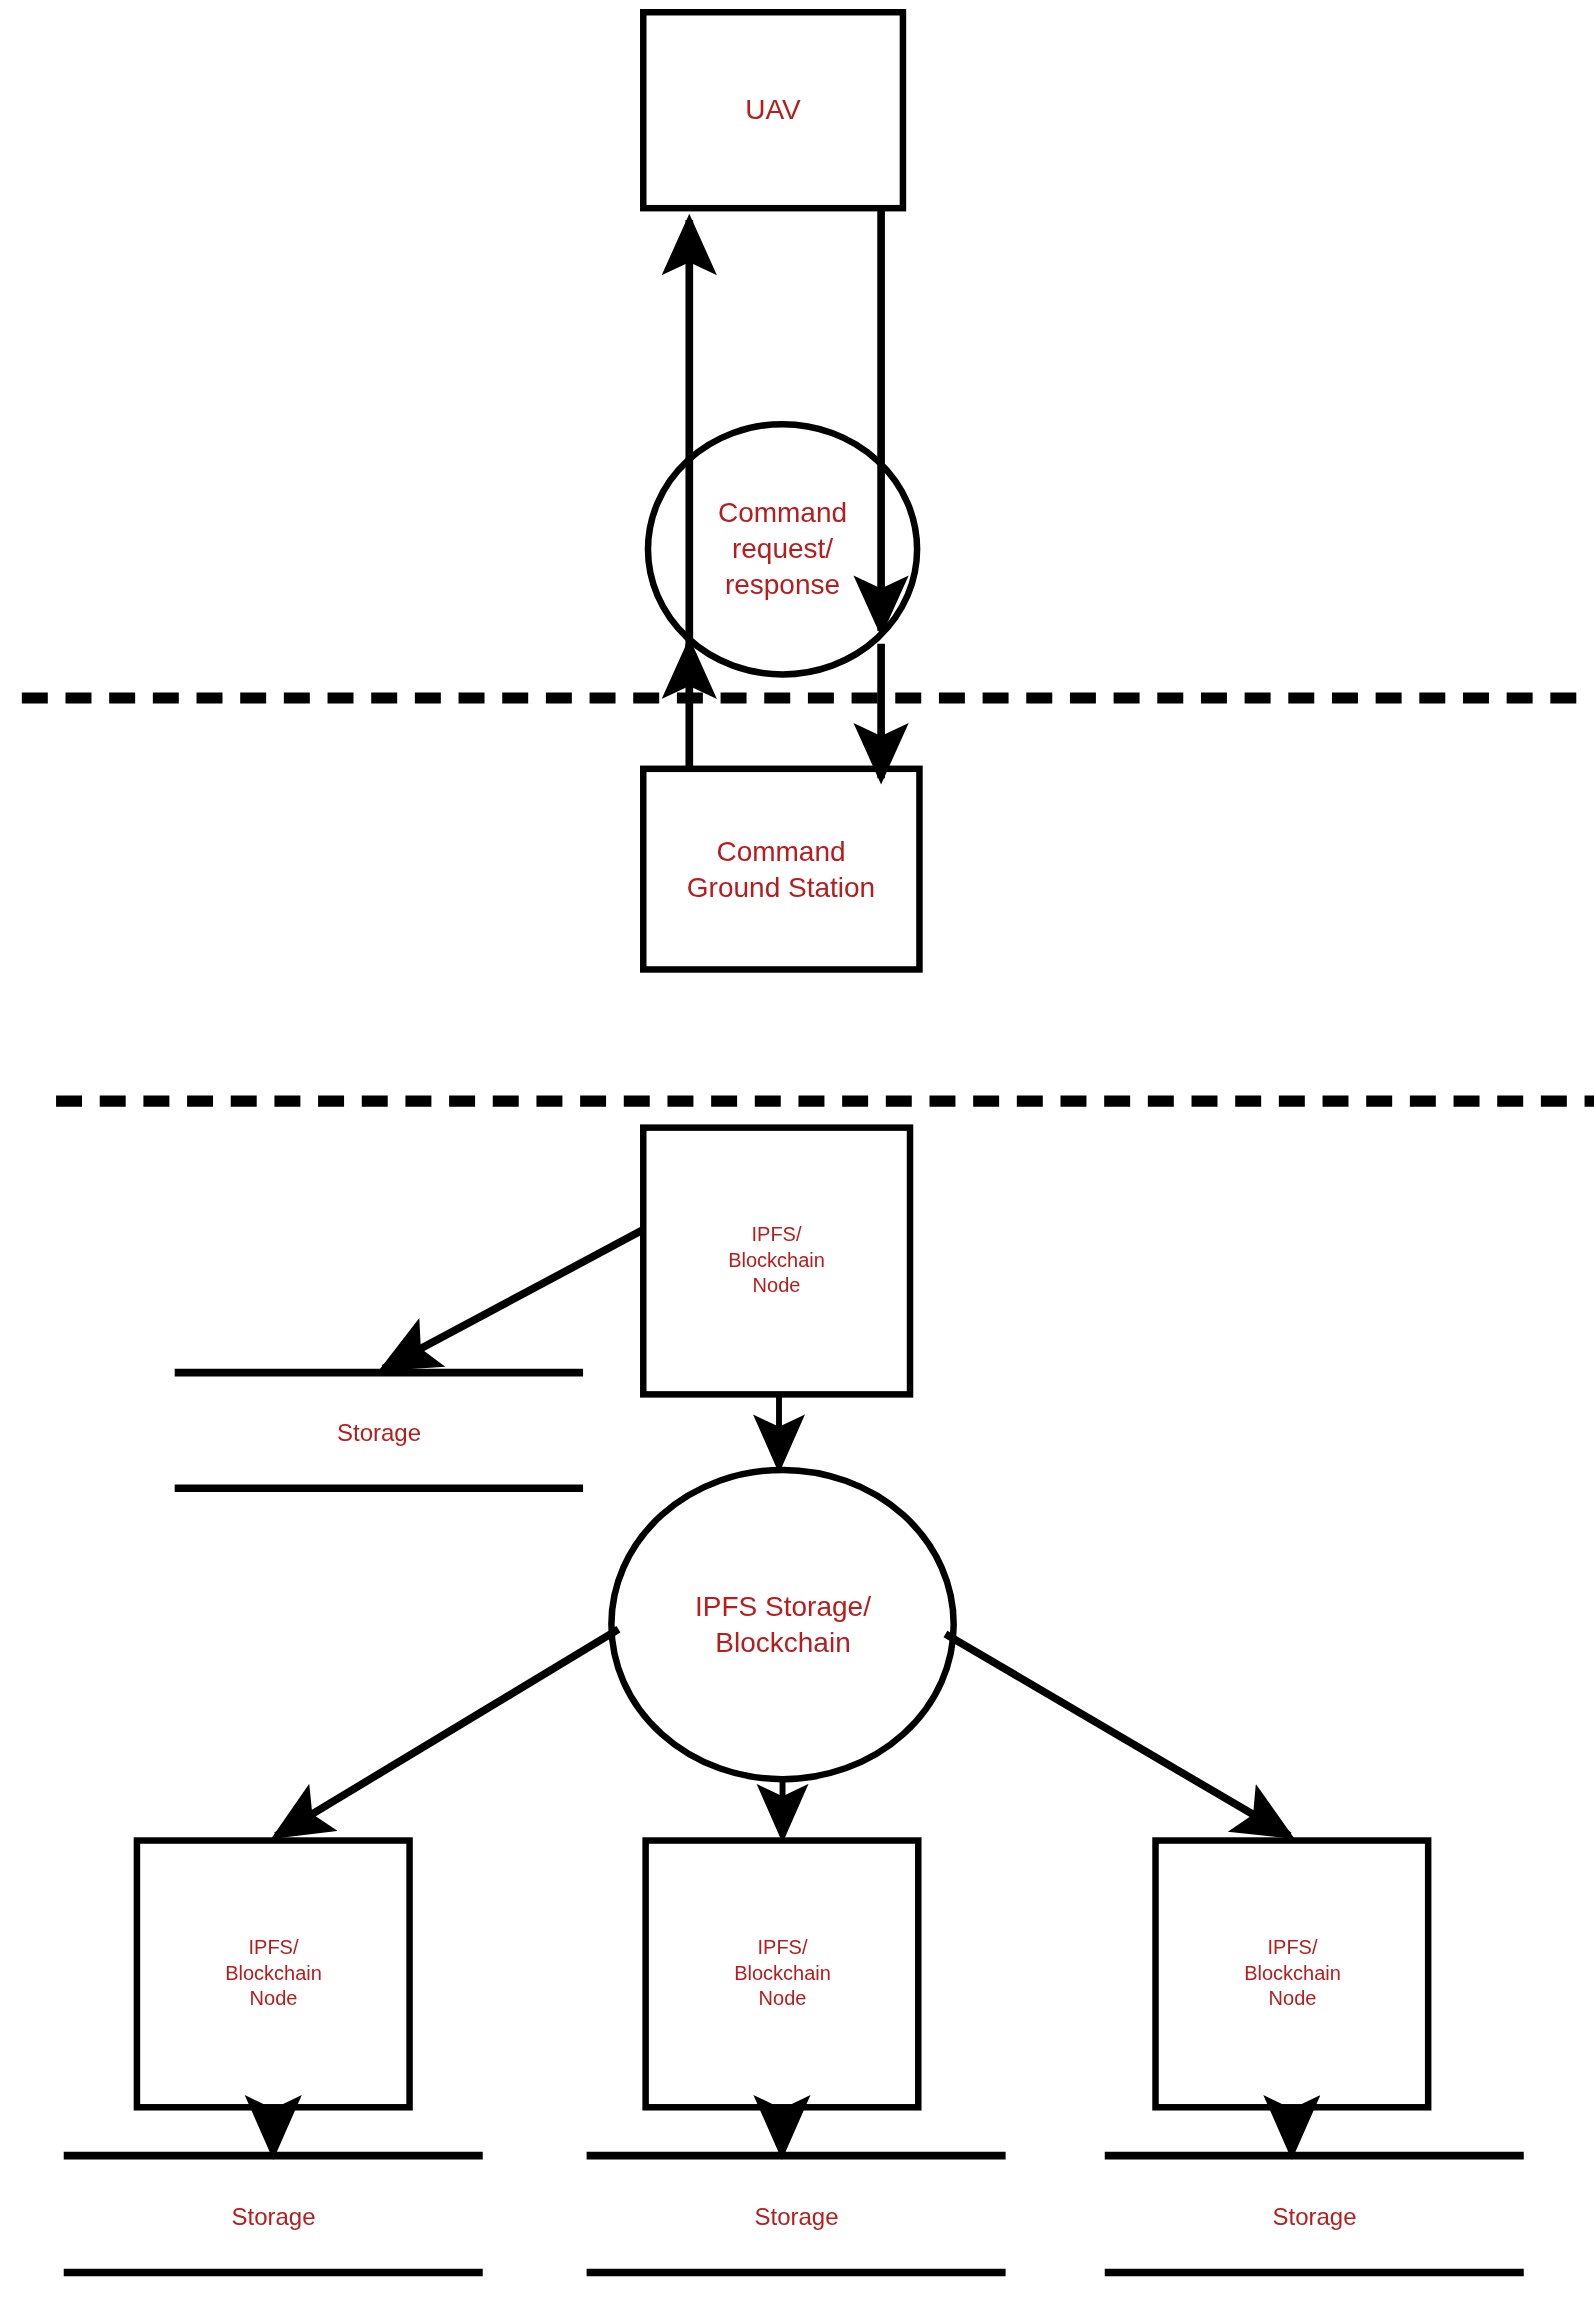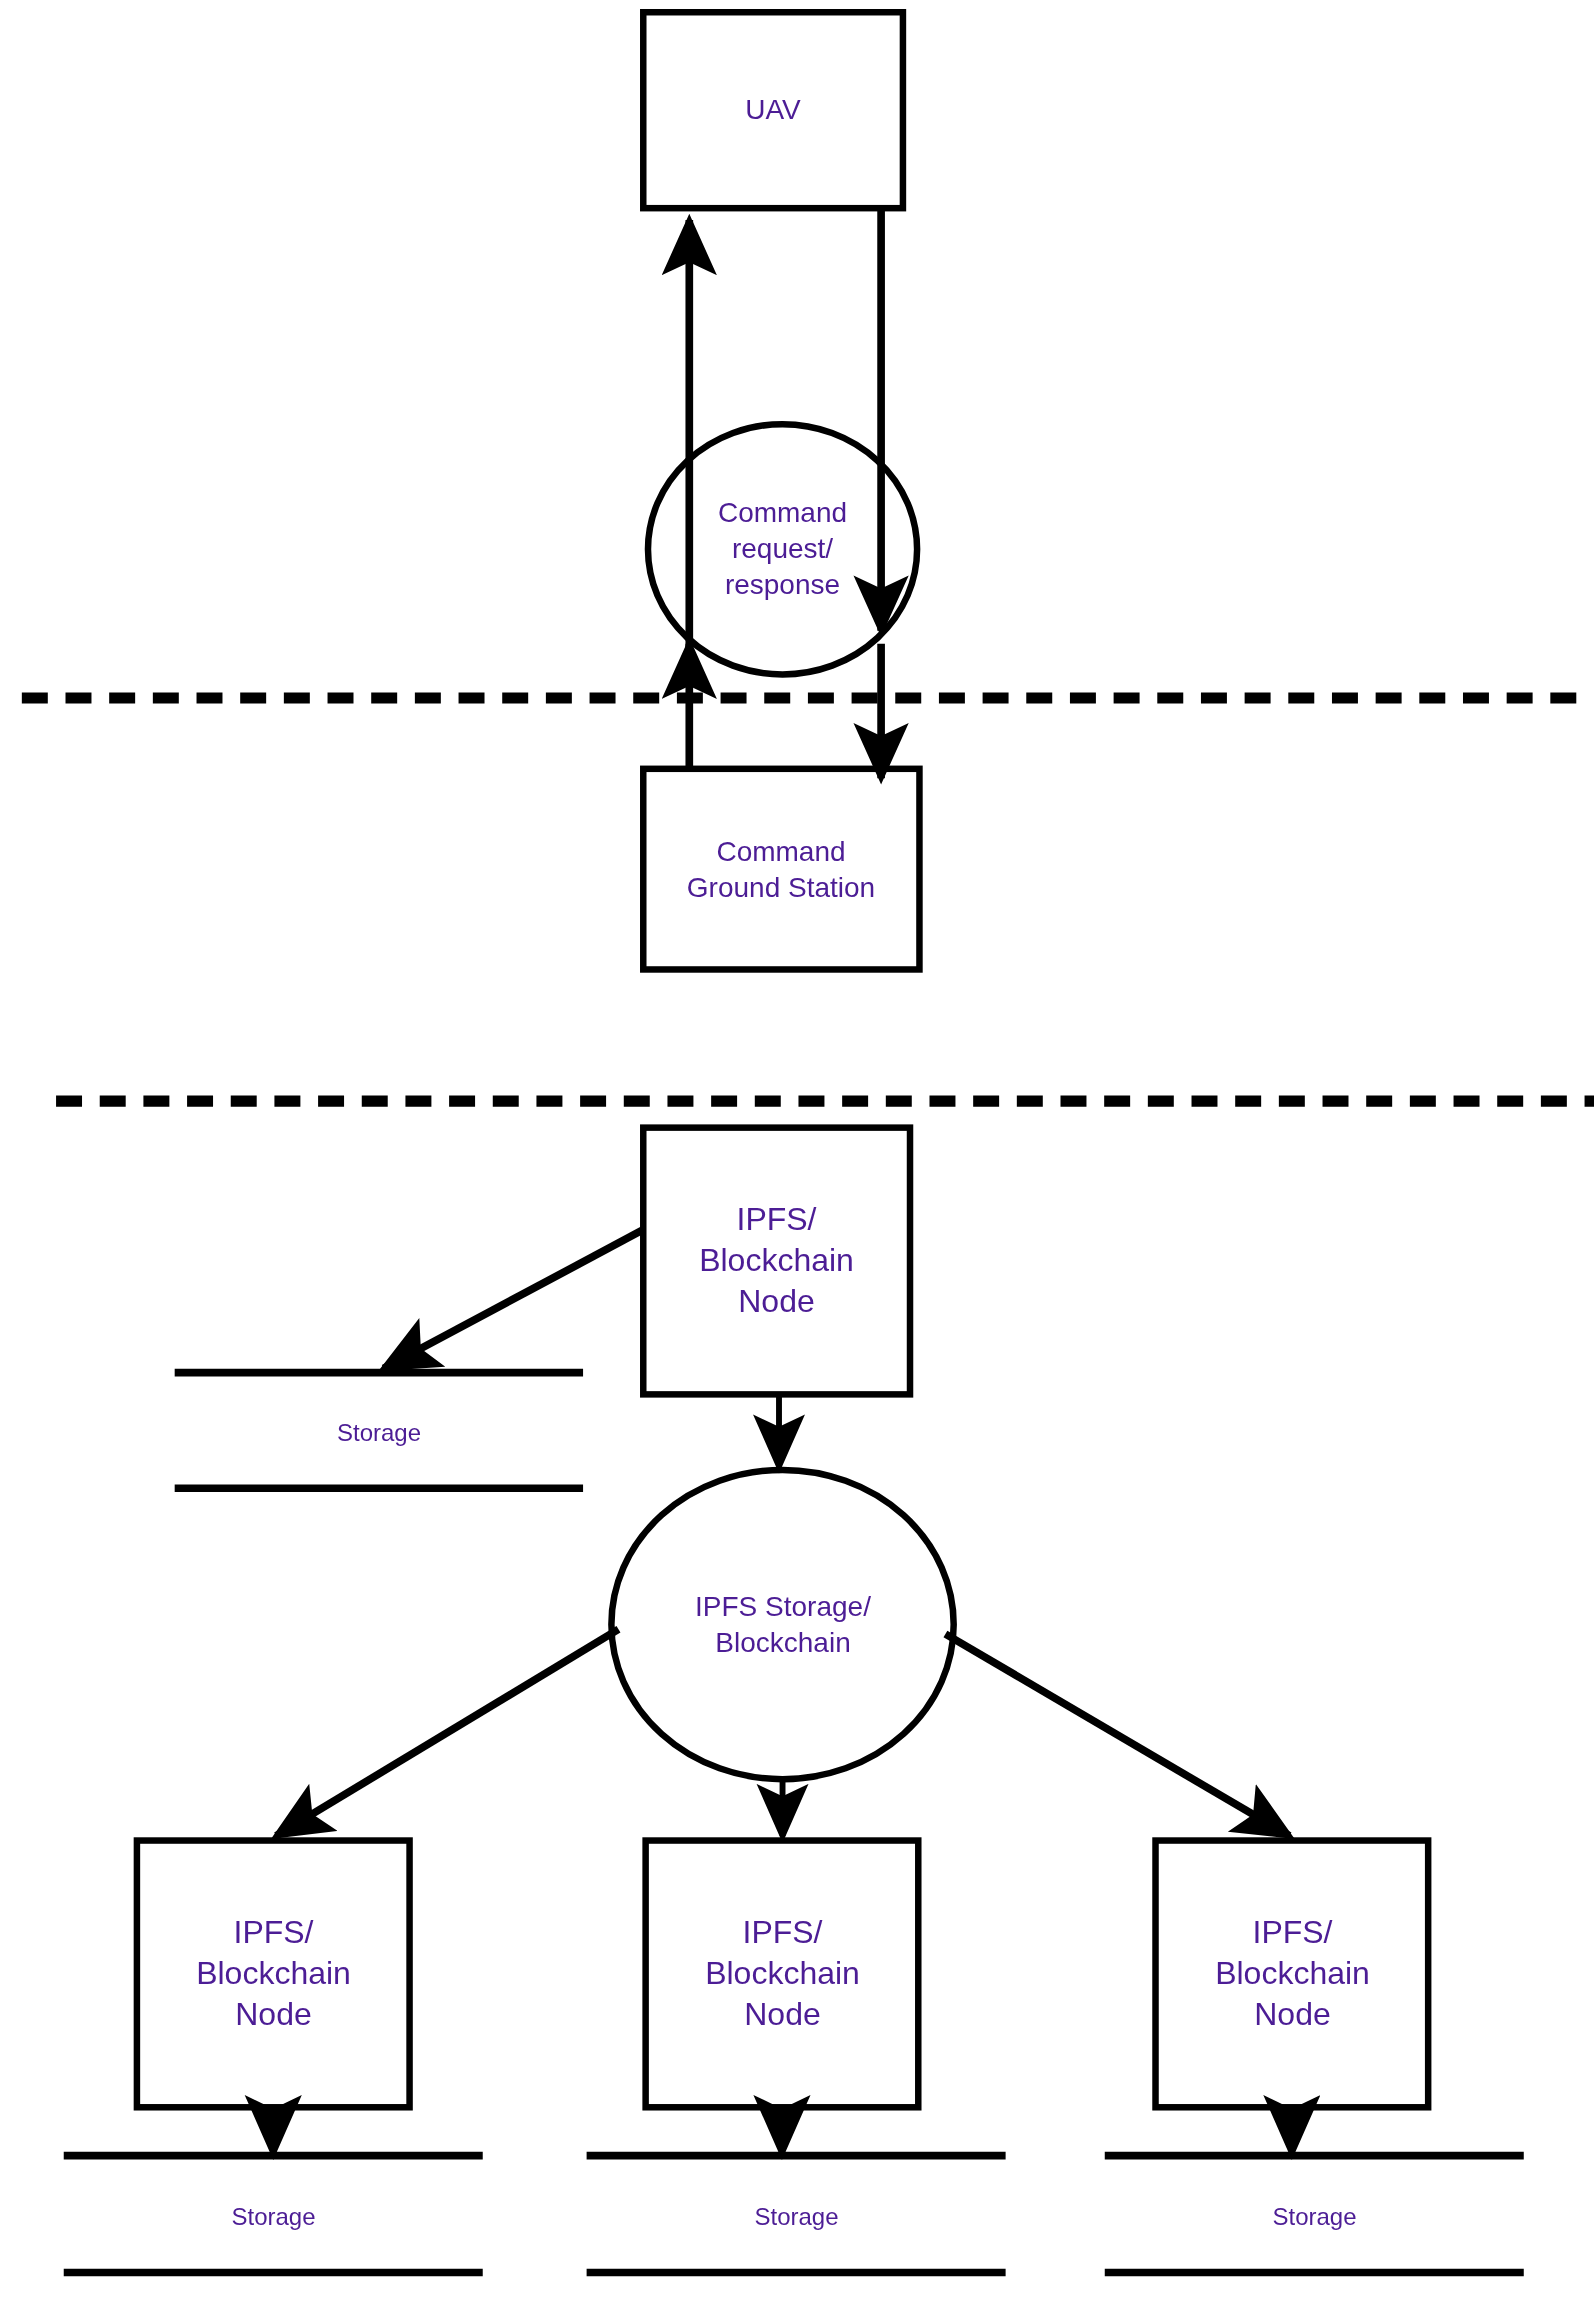"UAV" .node-label { color: #4c1d95 -> #b91c1c }
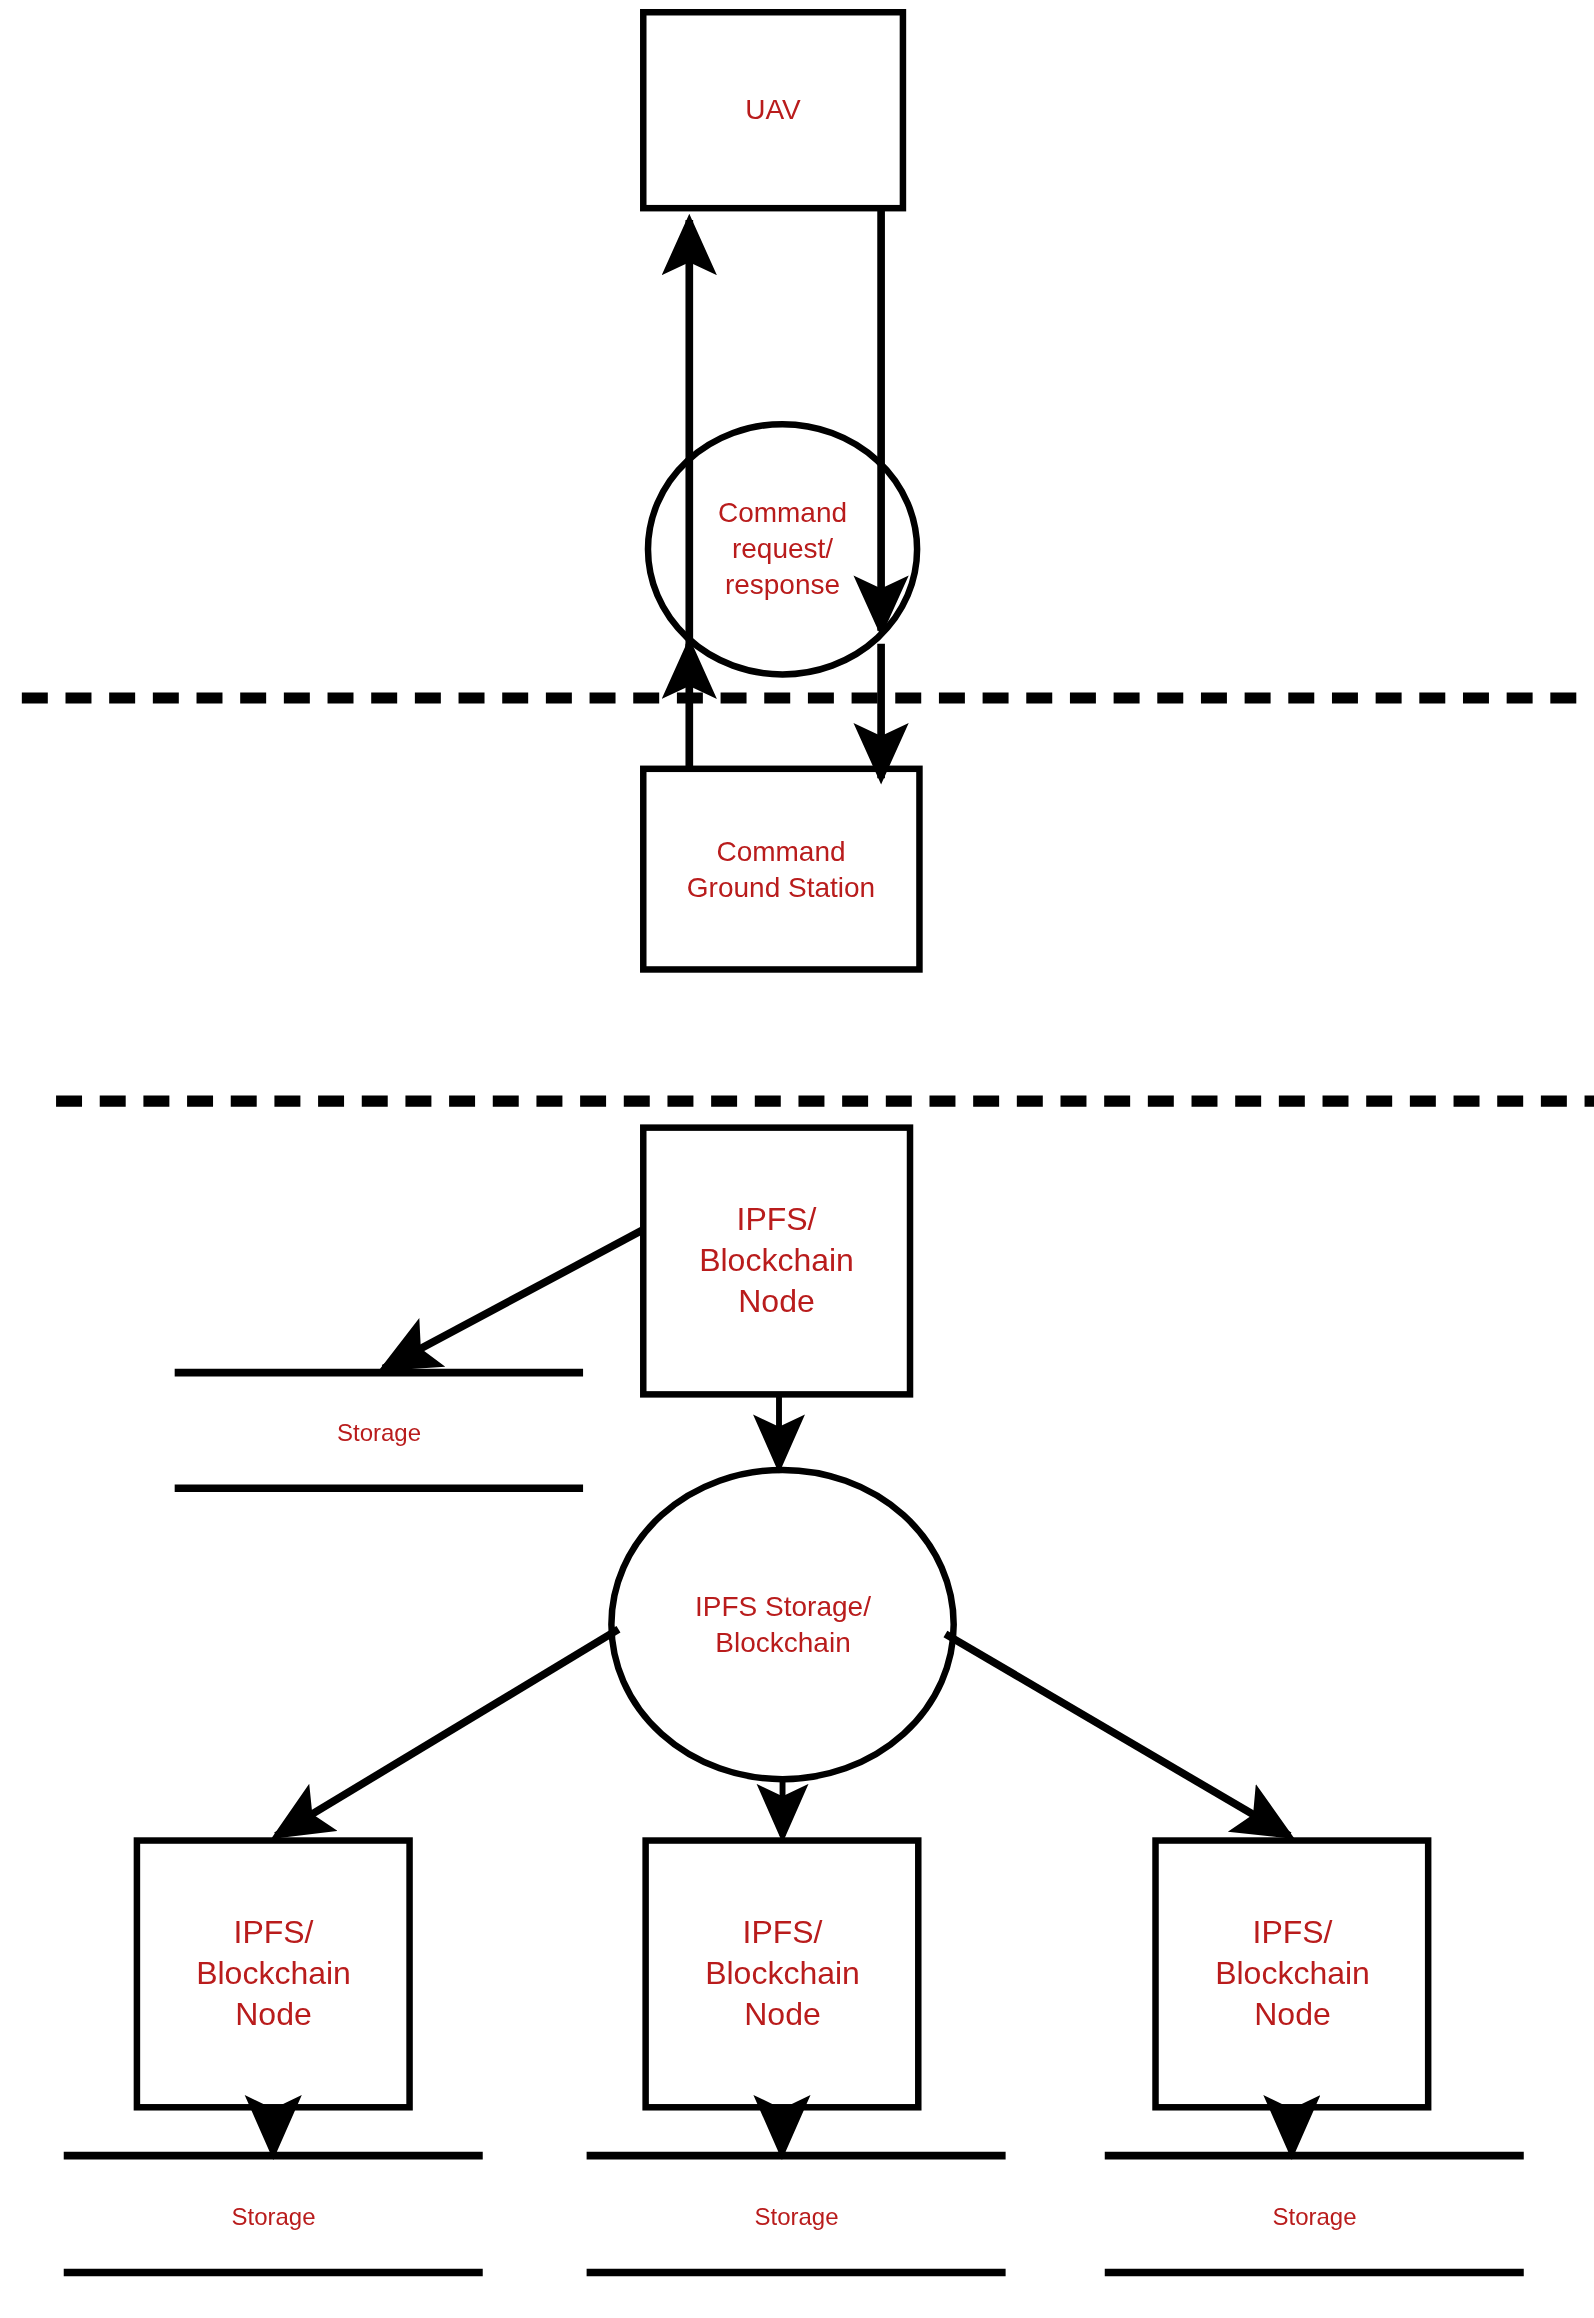"IPFS/" .lbl-node { font-size: 32px -> 20px }
